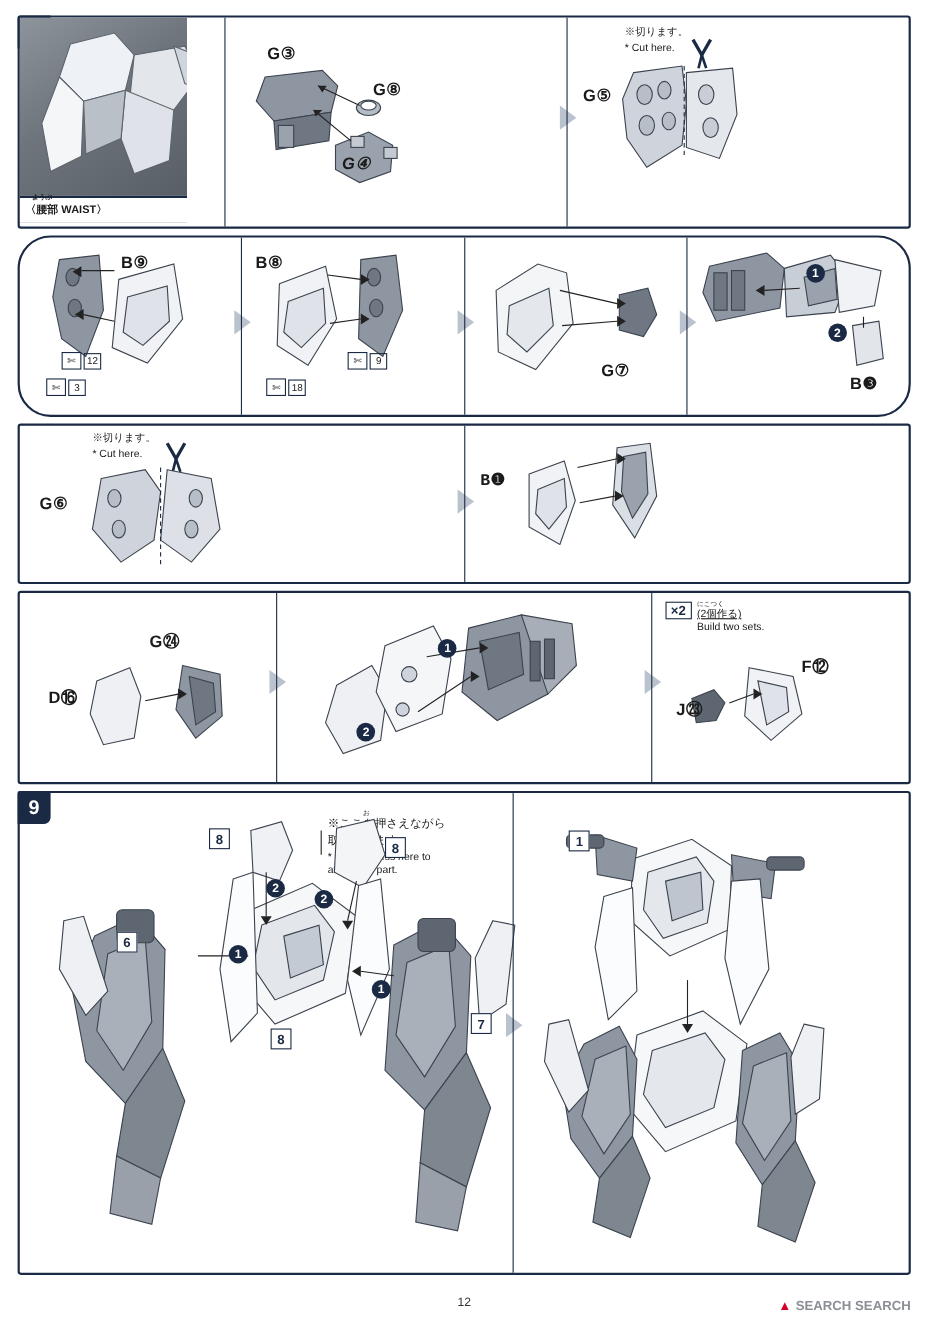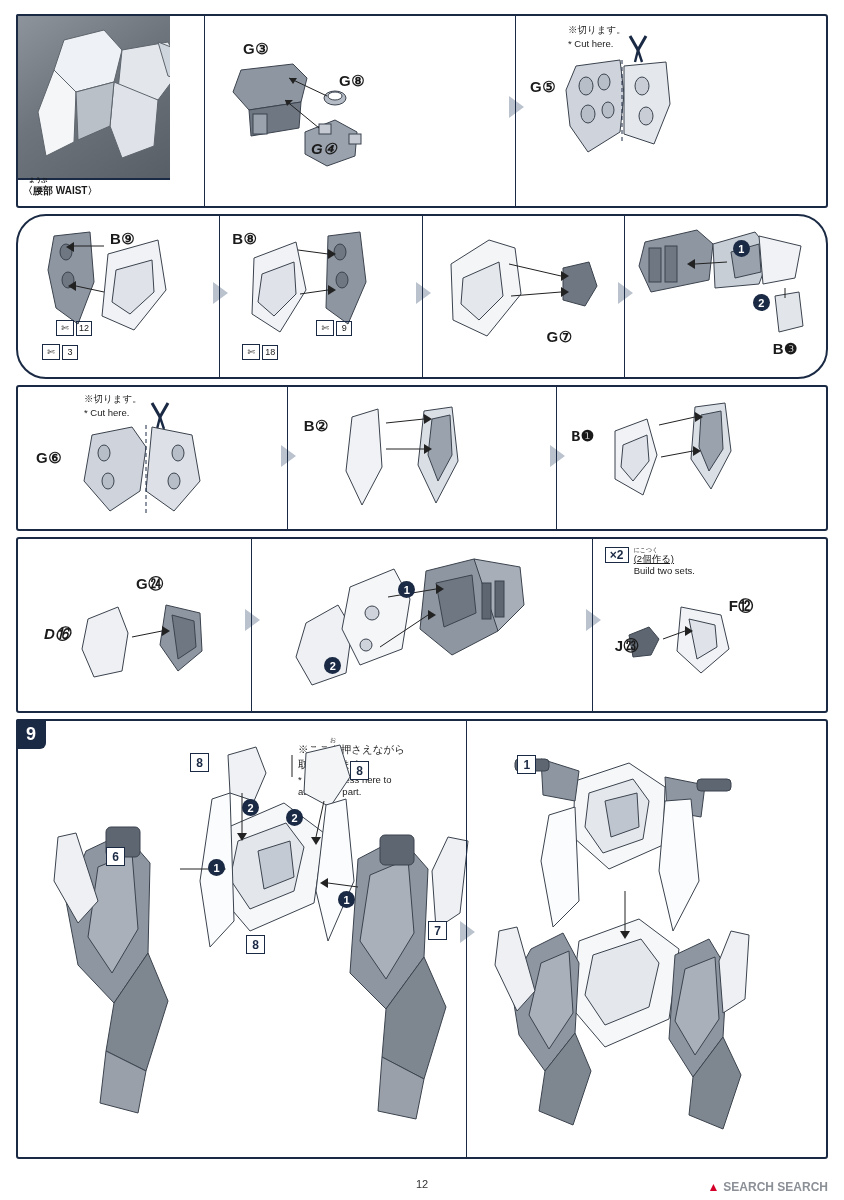"B②" div.cell { html: <div> <svg> <polygon></polygon> <polygon></polygon> <polygon></polygon> <line></line> <polygon></polygon> <line></line> <polygon></polygon> </svg> <div>B②</div> <div></div> </div> -> none }
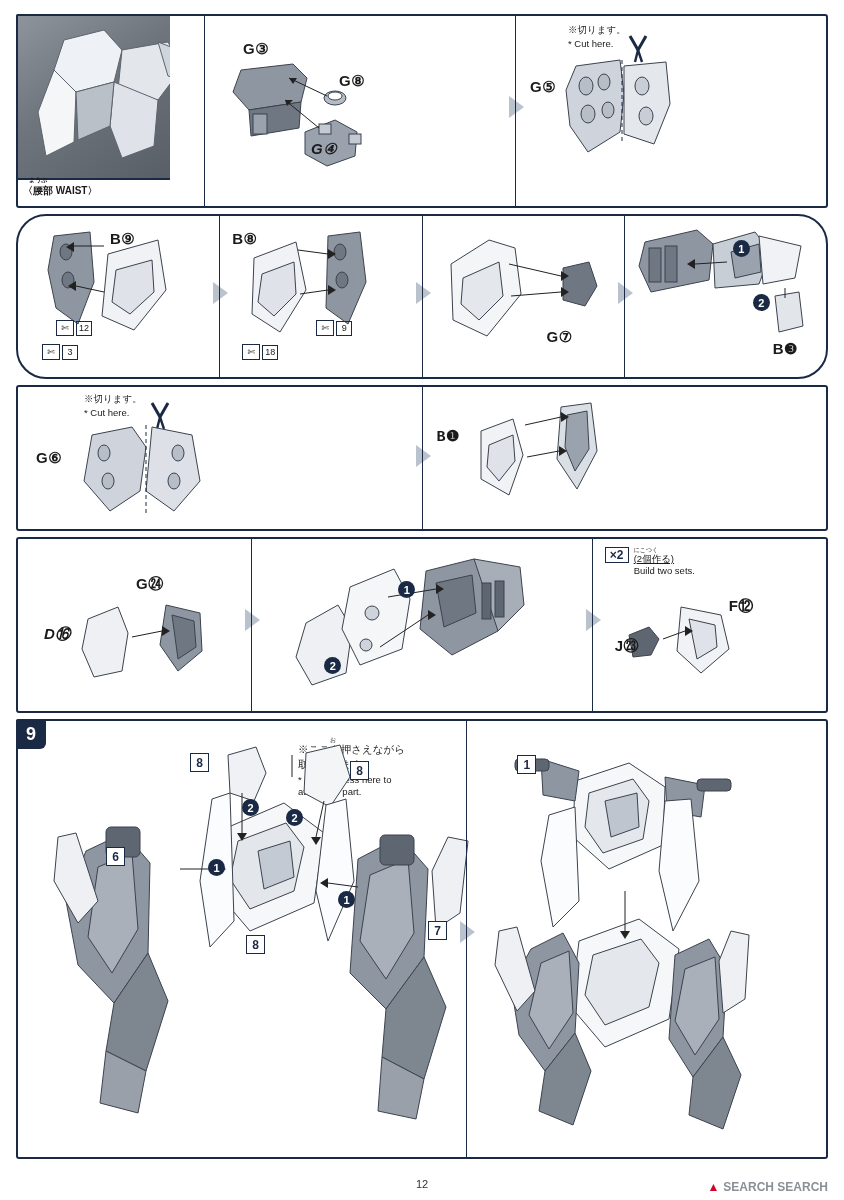"D⑯" div.plabel { font-style: italic -> none }
